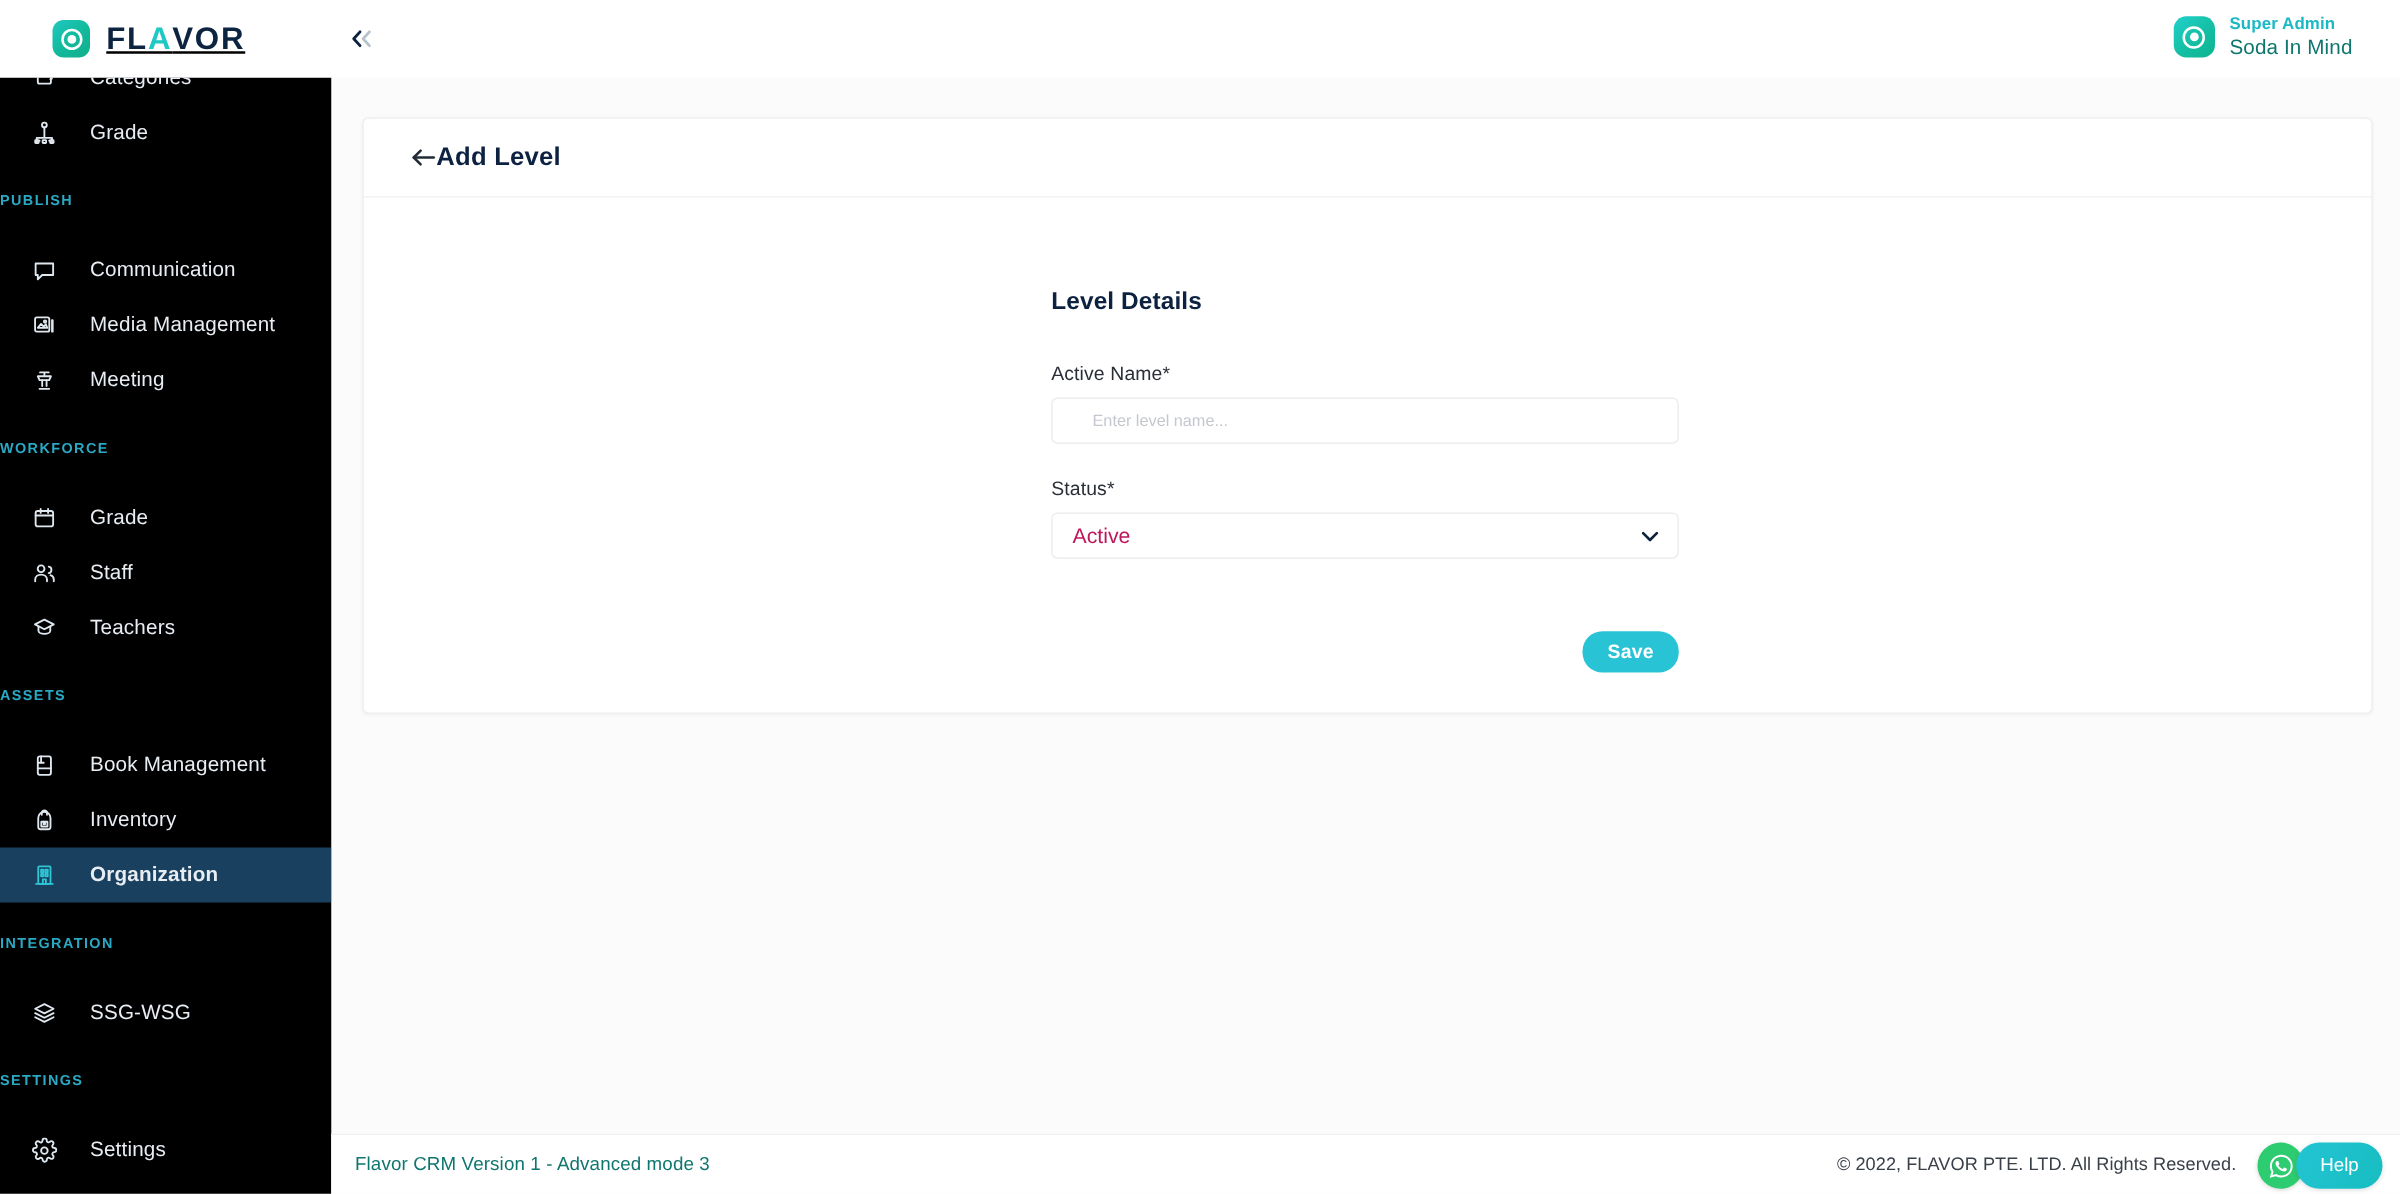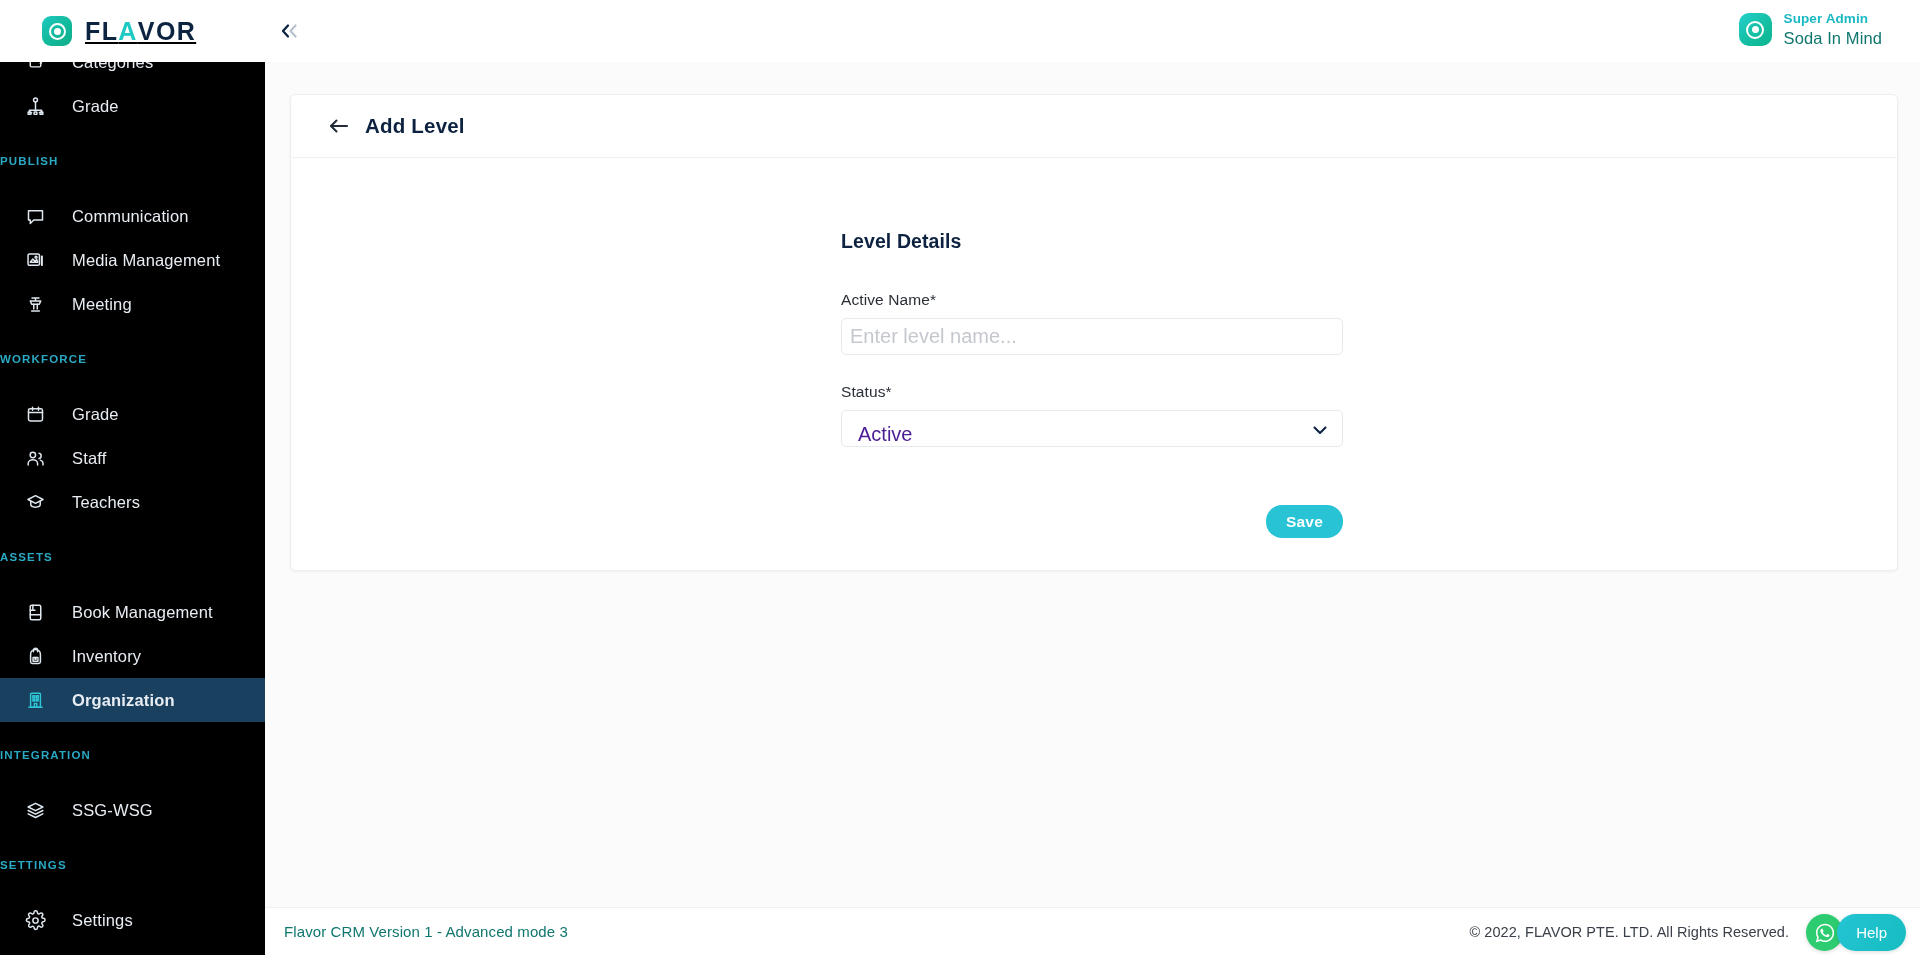"Add Level" .card-head { gap: 16px -> none }
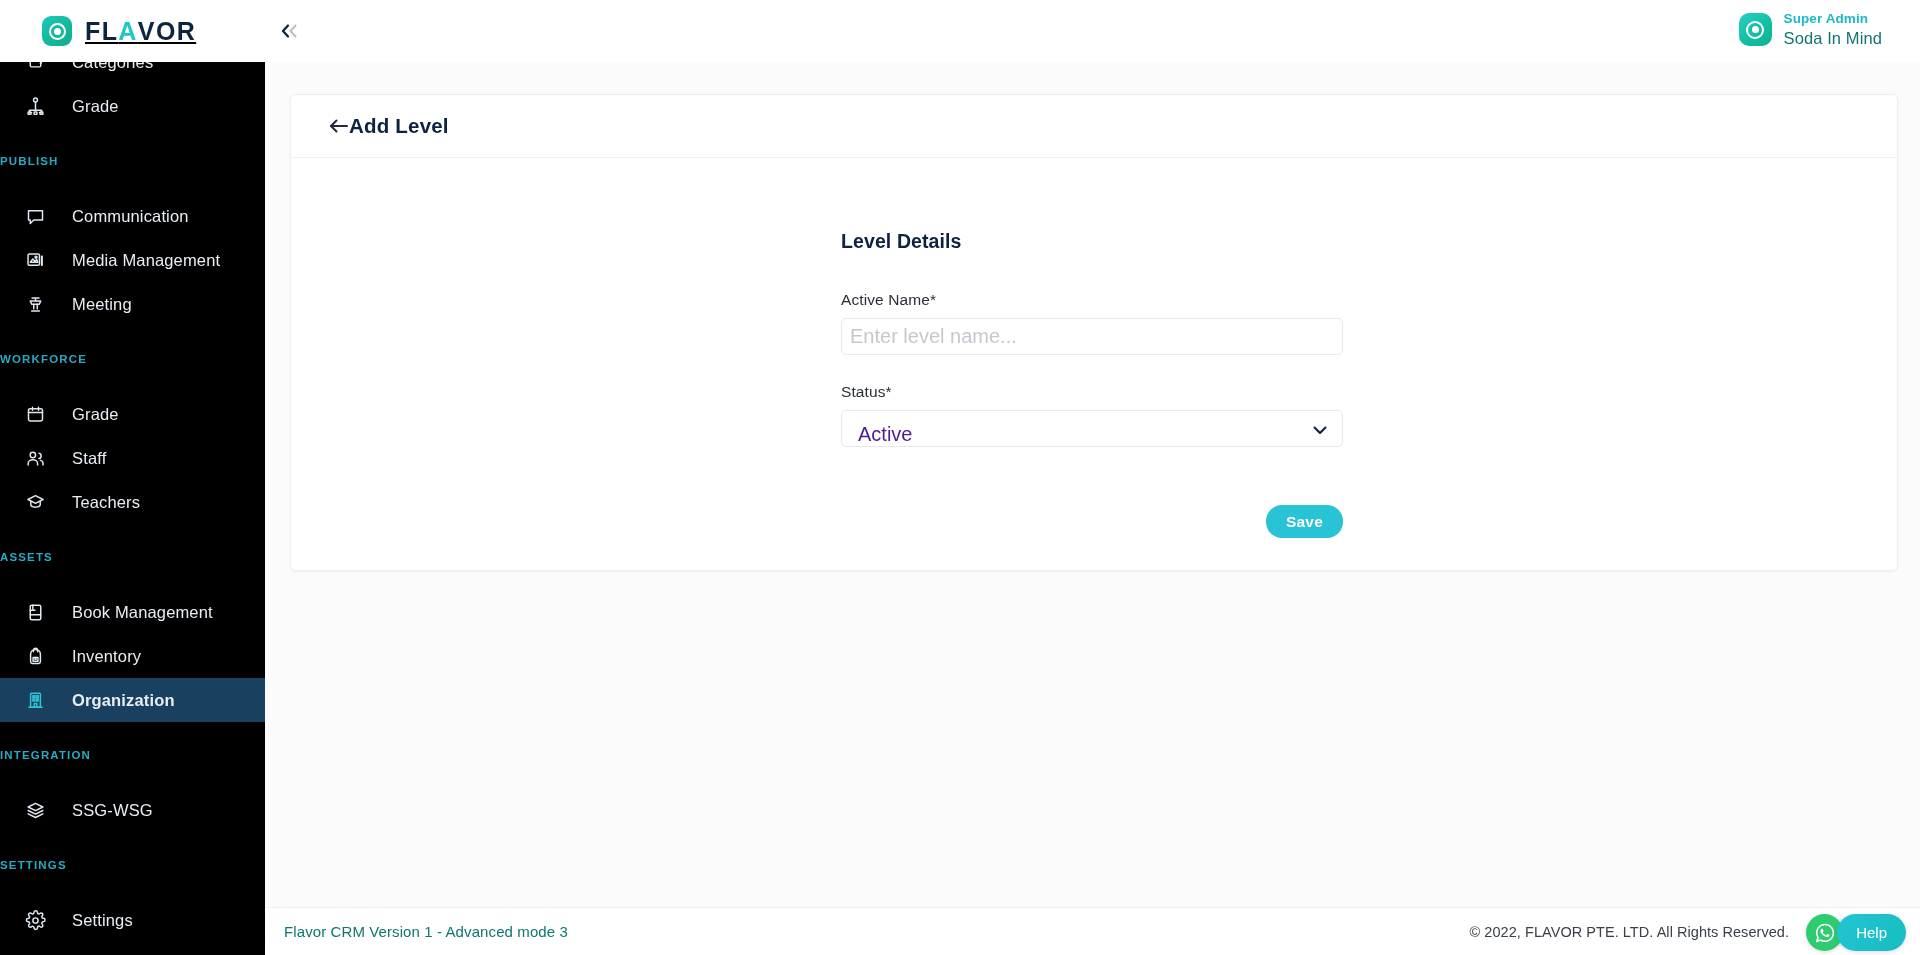"Enter level name..." .text-input { font-size: 20px -> 13px; padding: 0 8px -> 0 32px }
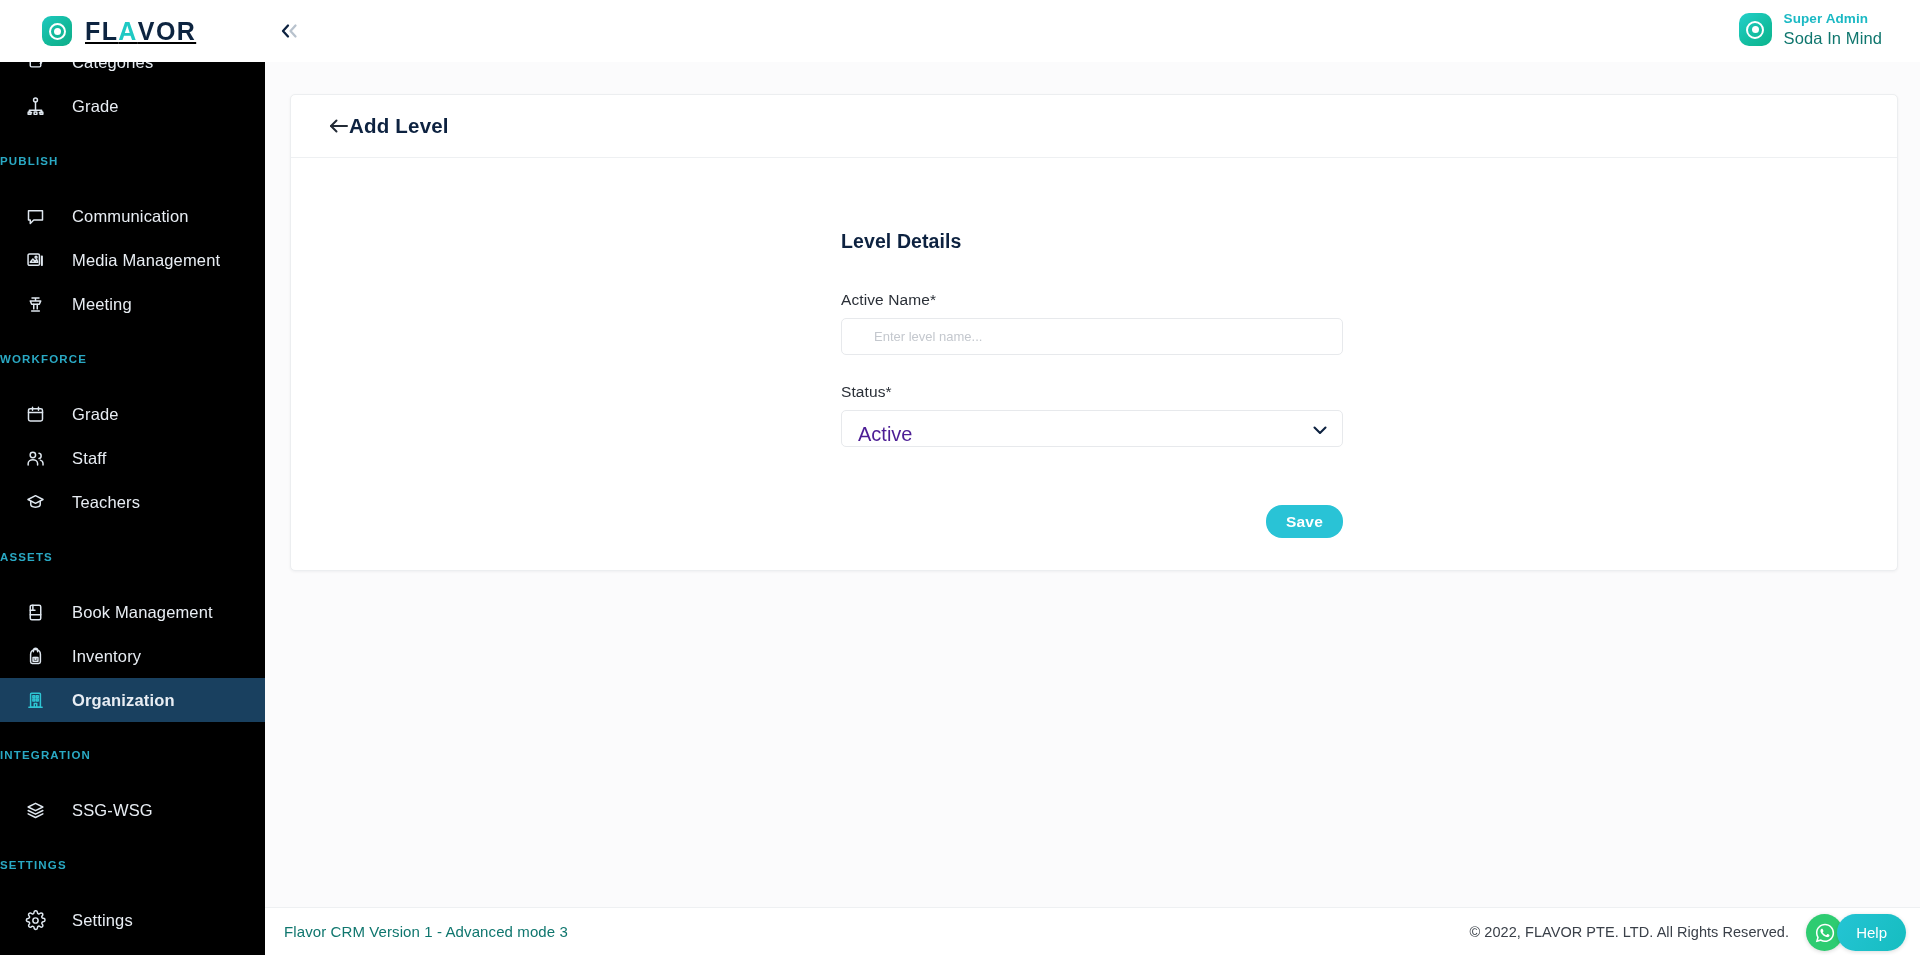"Active" .select-box { align-items: flex-end -> center; color: #4c1d95 -> #be185d; font-size: 20px -> 17px }
